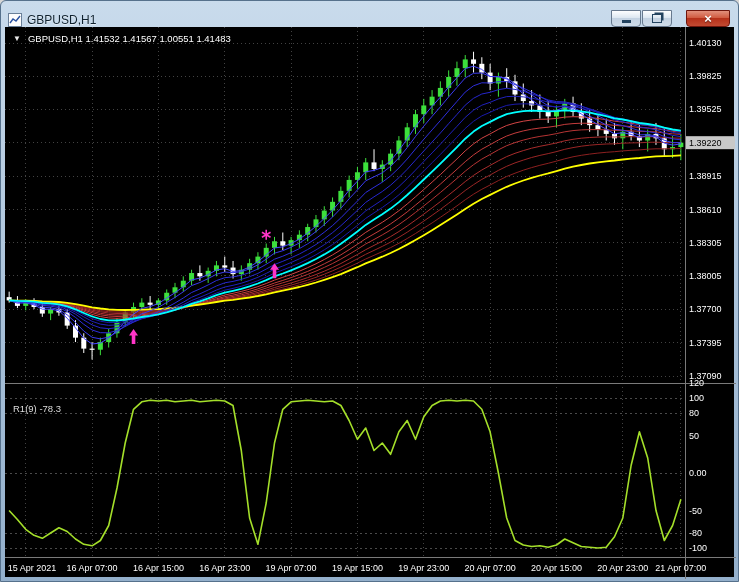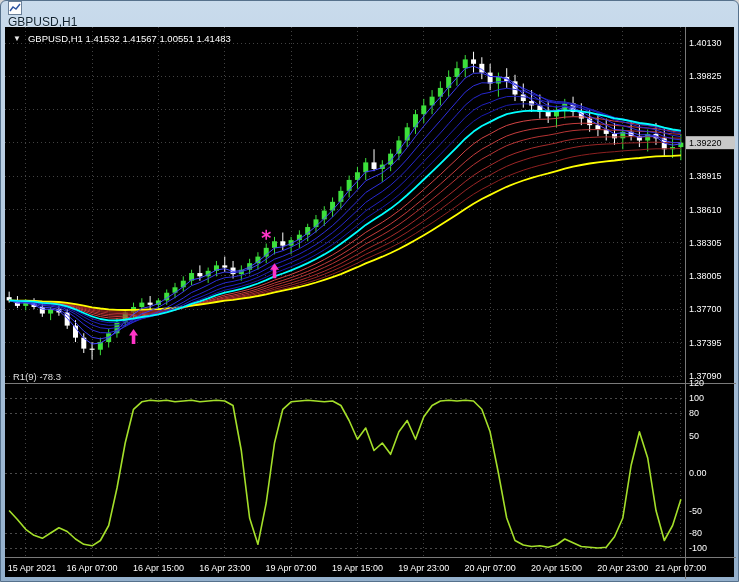"GBPUSD,H1" .titlebar { align-items: flex-start -> flex-end; flex-direction: column -> none }
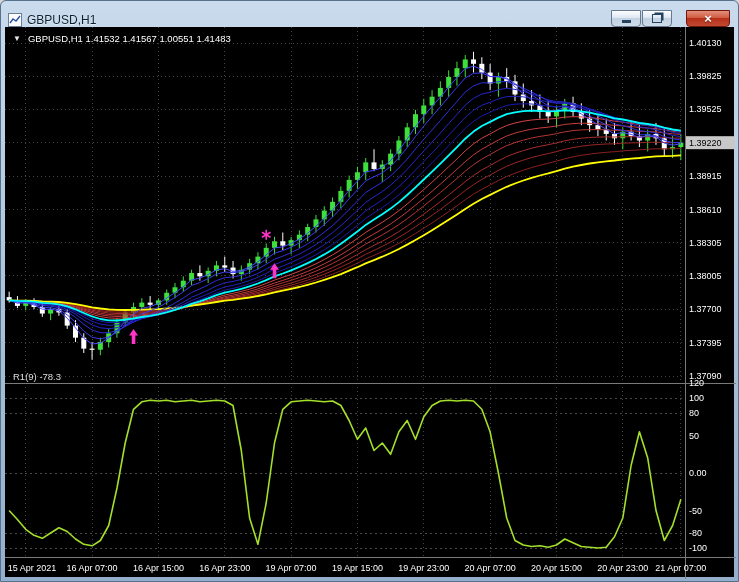"R1(9) -78.3" .ind-label { top: 344px -> 376px }
